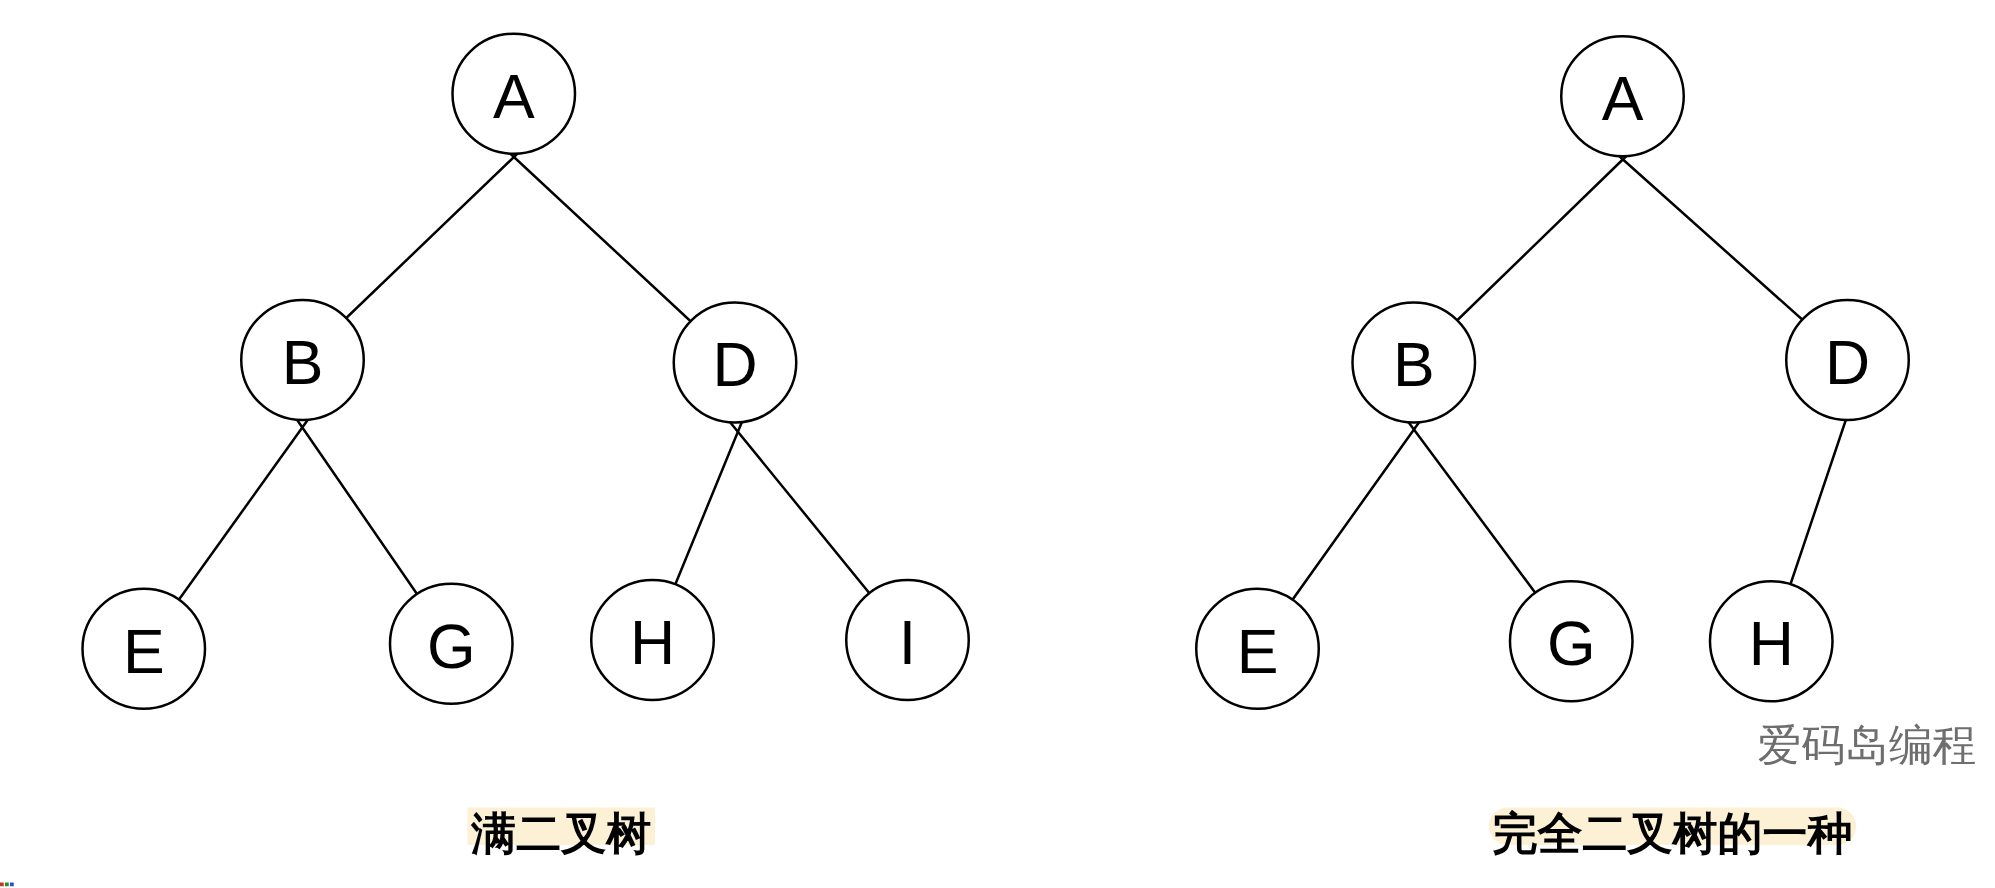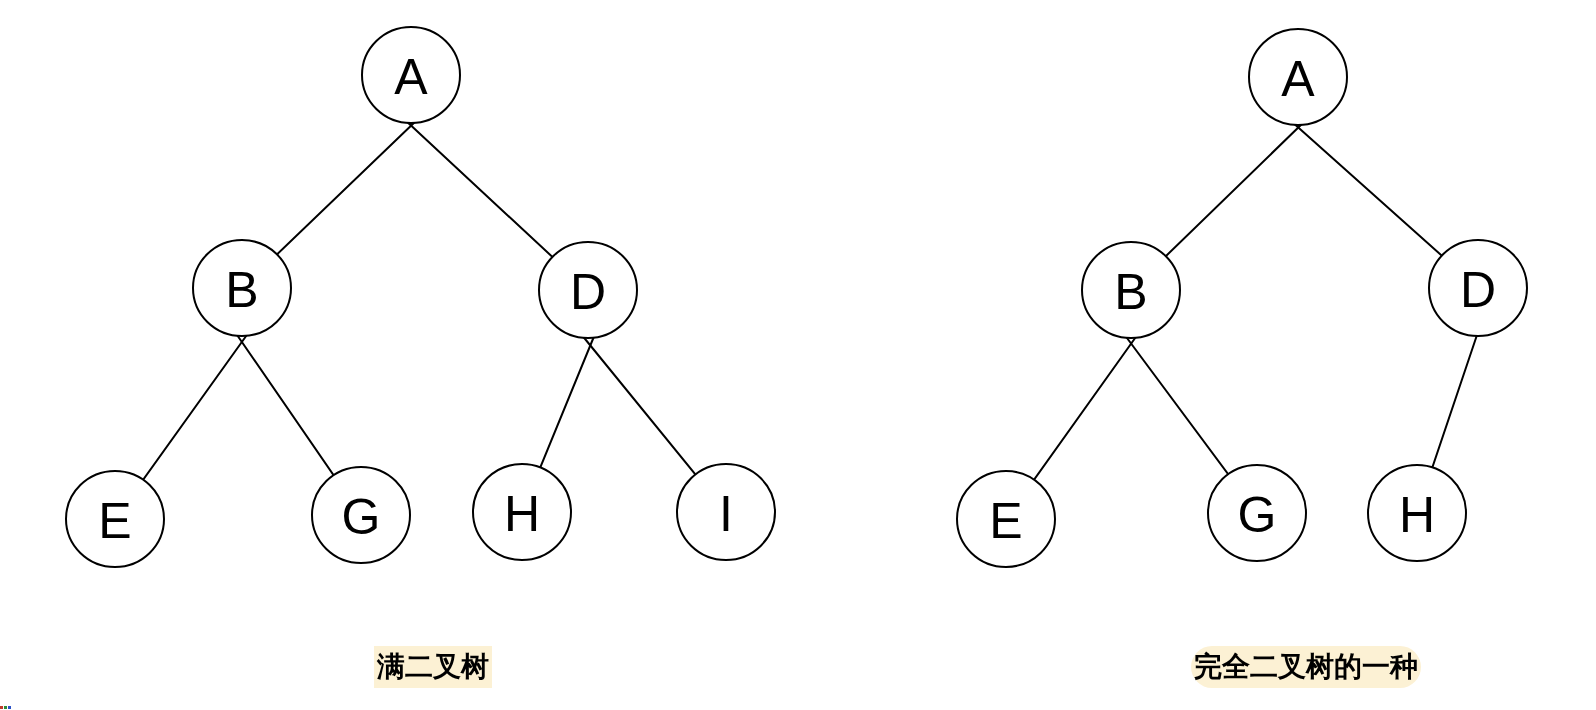"爱码岛编程" div.watermark { html: none -> <div>爱码岛编程</div> }
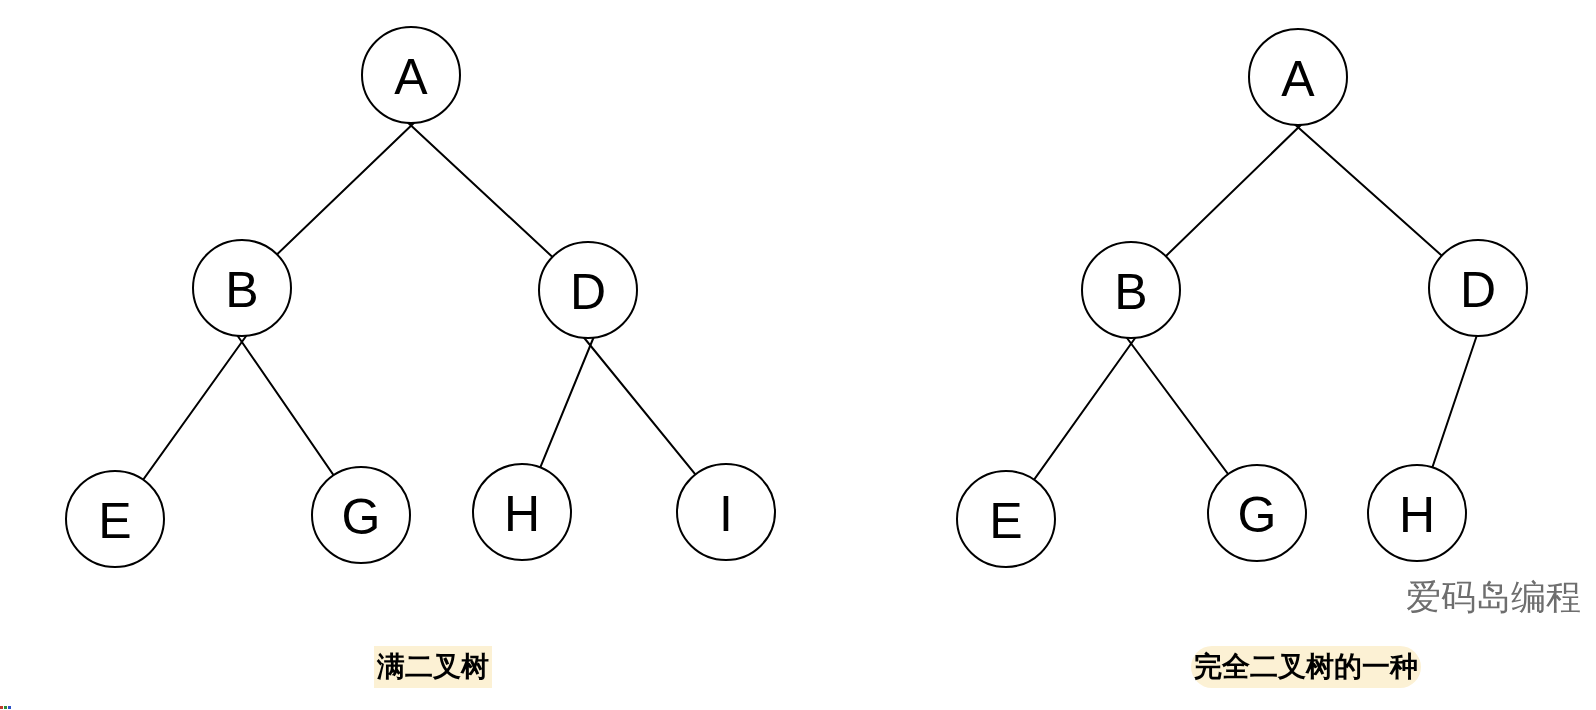"满二叉树" .caption { font-size: 28px -> 36px; height: 42px -> 30px }
